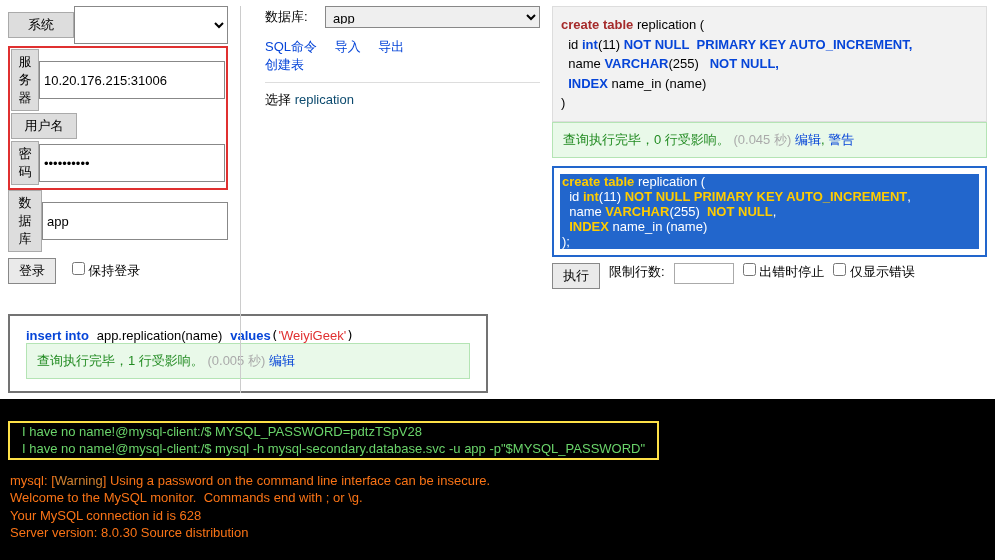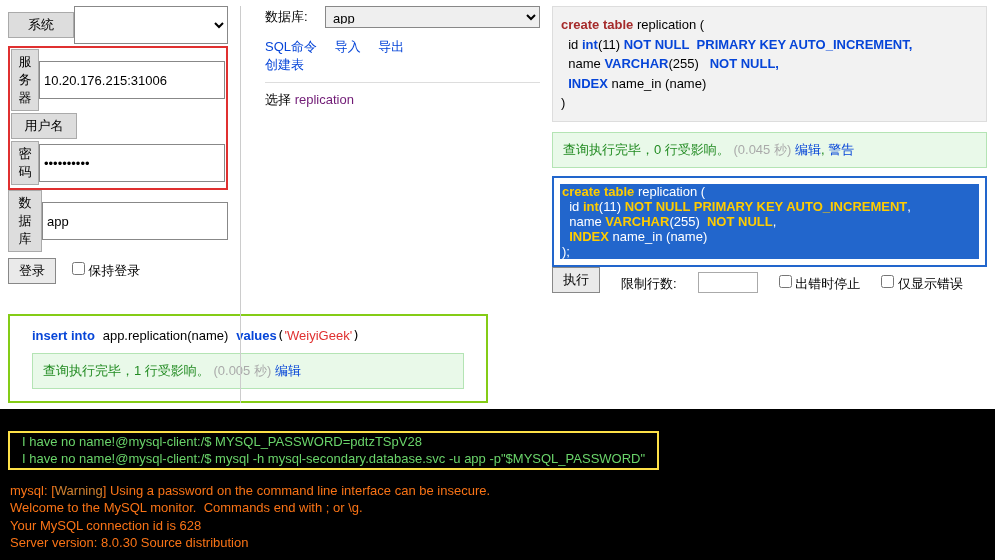"replication" .sel { color: #701a75 -> #0c4a6e }
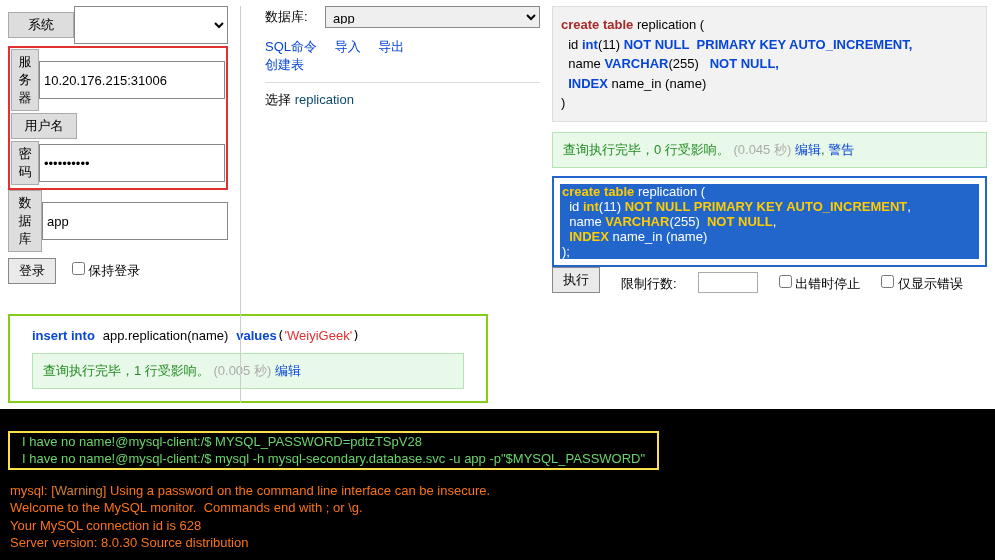"查询执行完毕，0 行受影响。 (0.045 秒) 编辑," .success { margin-top: 10px -> none }
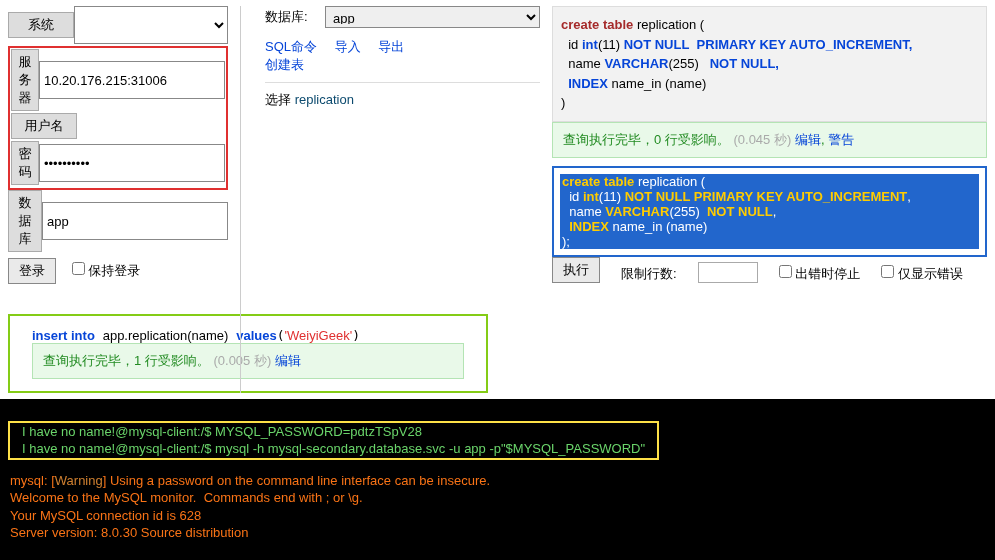"执行" .exec-row { align-items: flex-end -> flex-start; gap: 21px -> 9px; margin-top: none -> 6px }
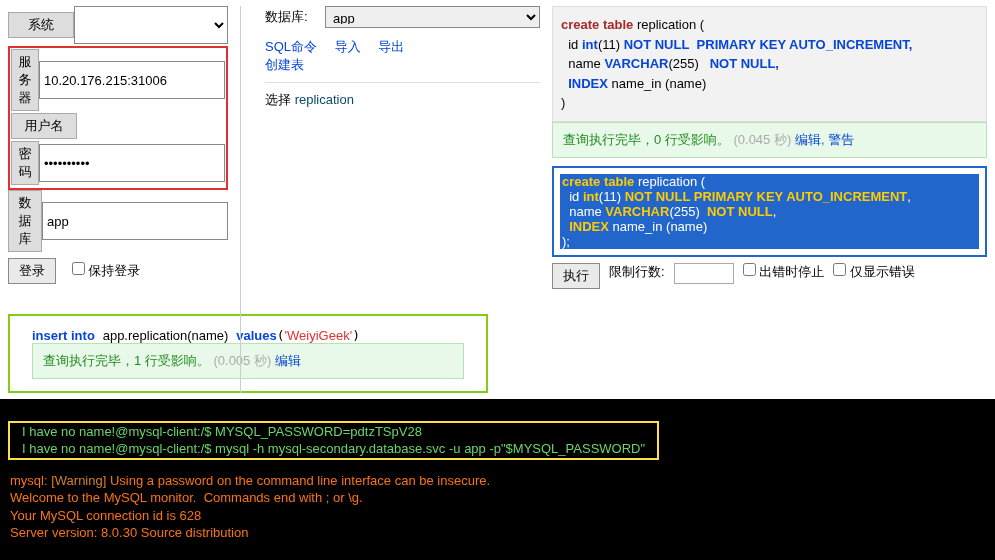"insert into app.replication(name)" .insert-box { border: 2px solid #84cc16 -> 2px solid #737373; padding: 12px 22px -> 12px 16px }
